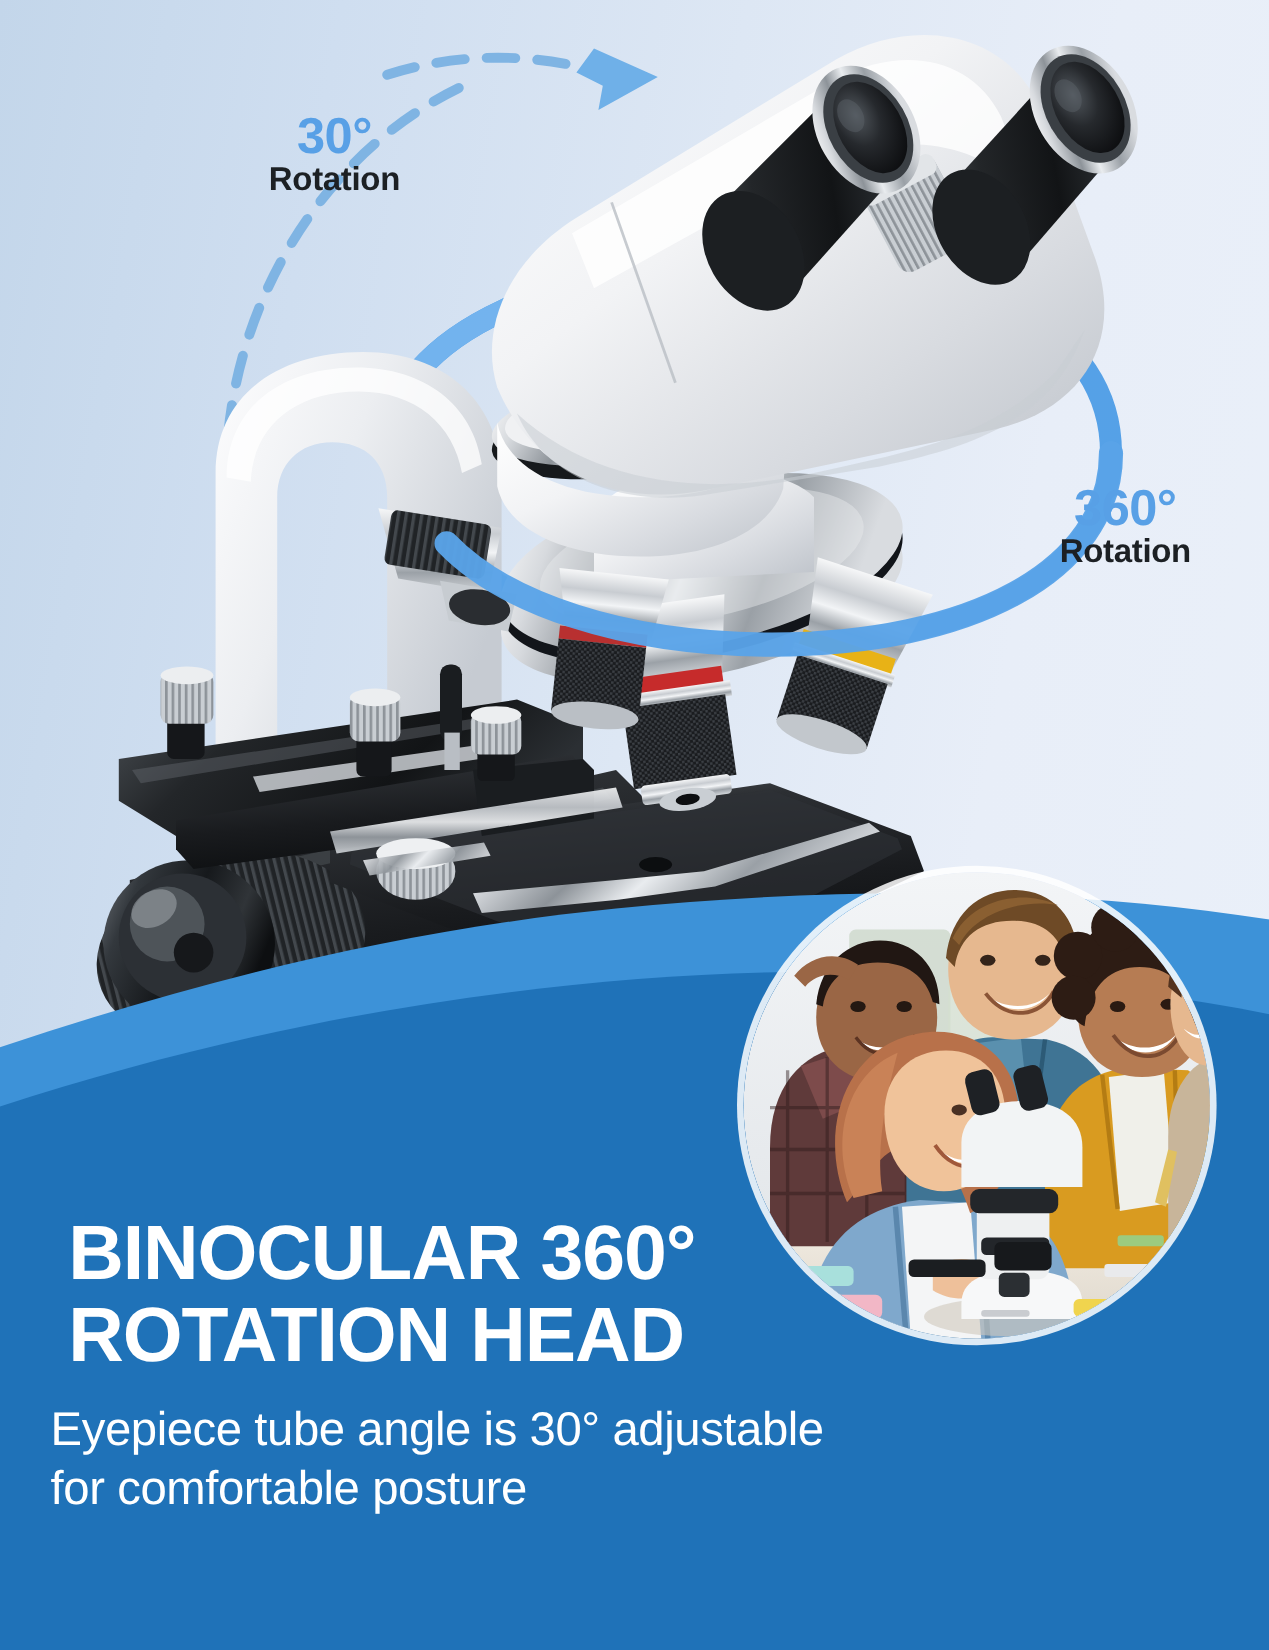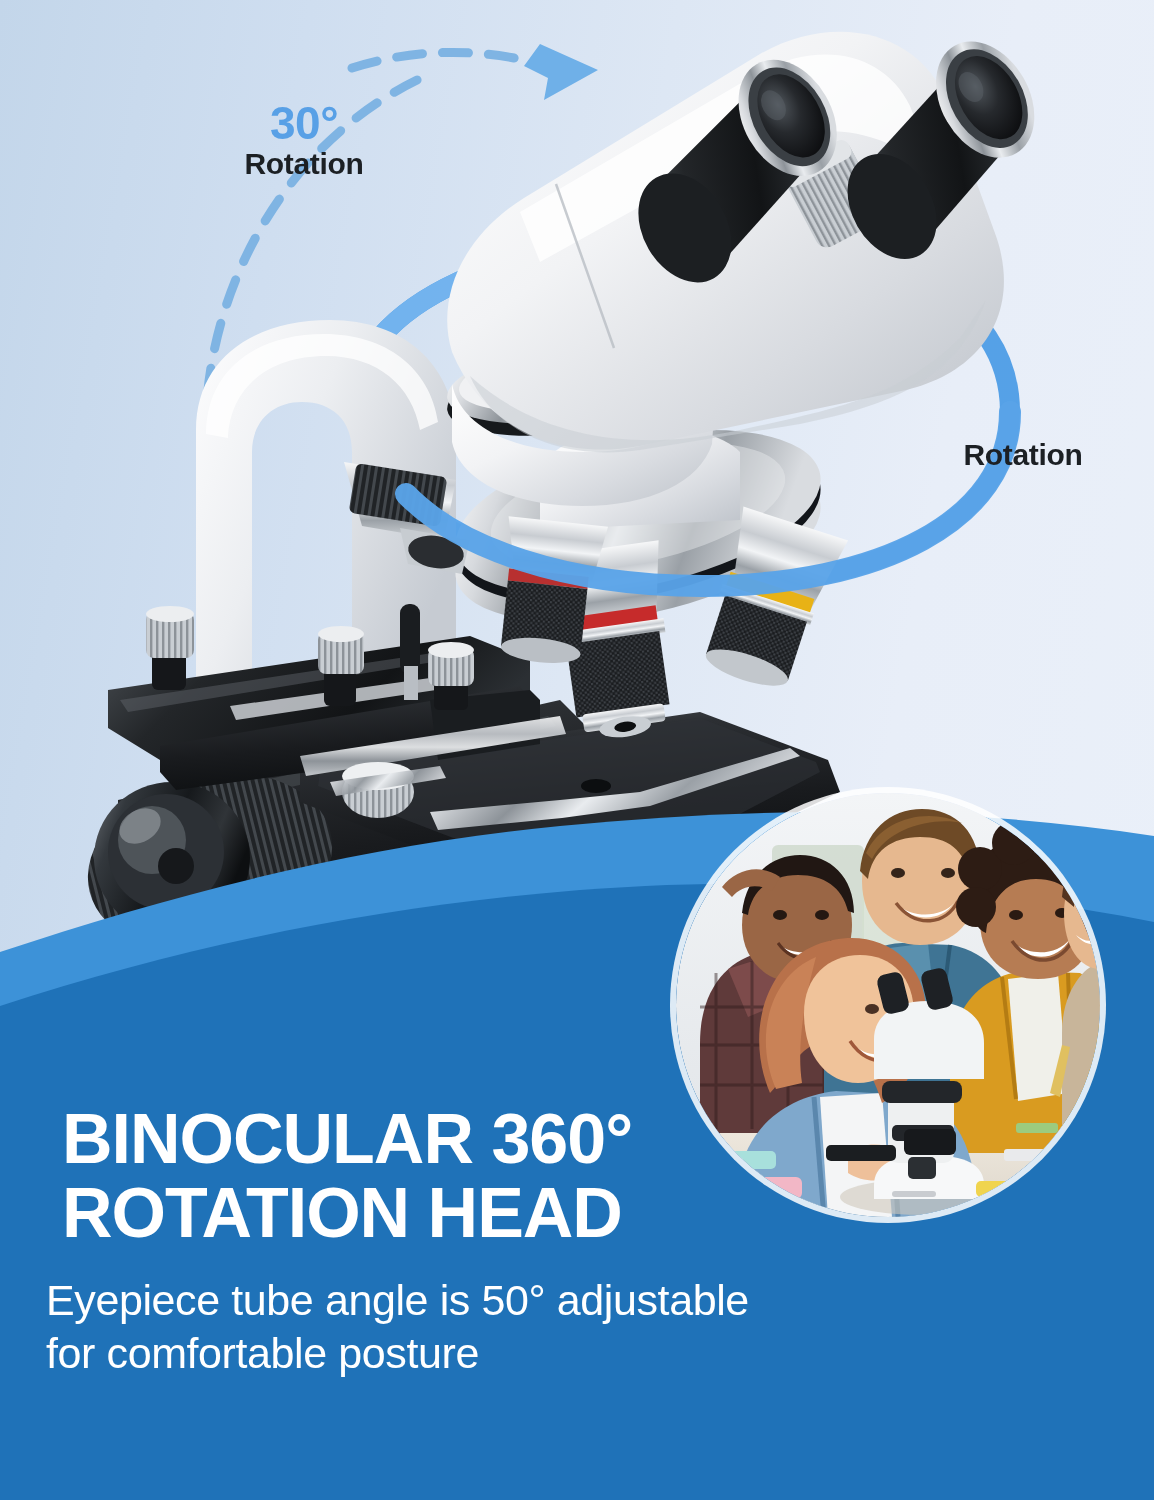"360°" div.deg { html: none -> <div>360°</div> }
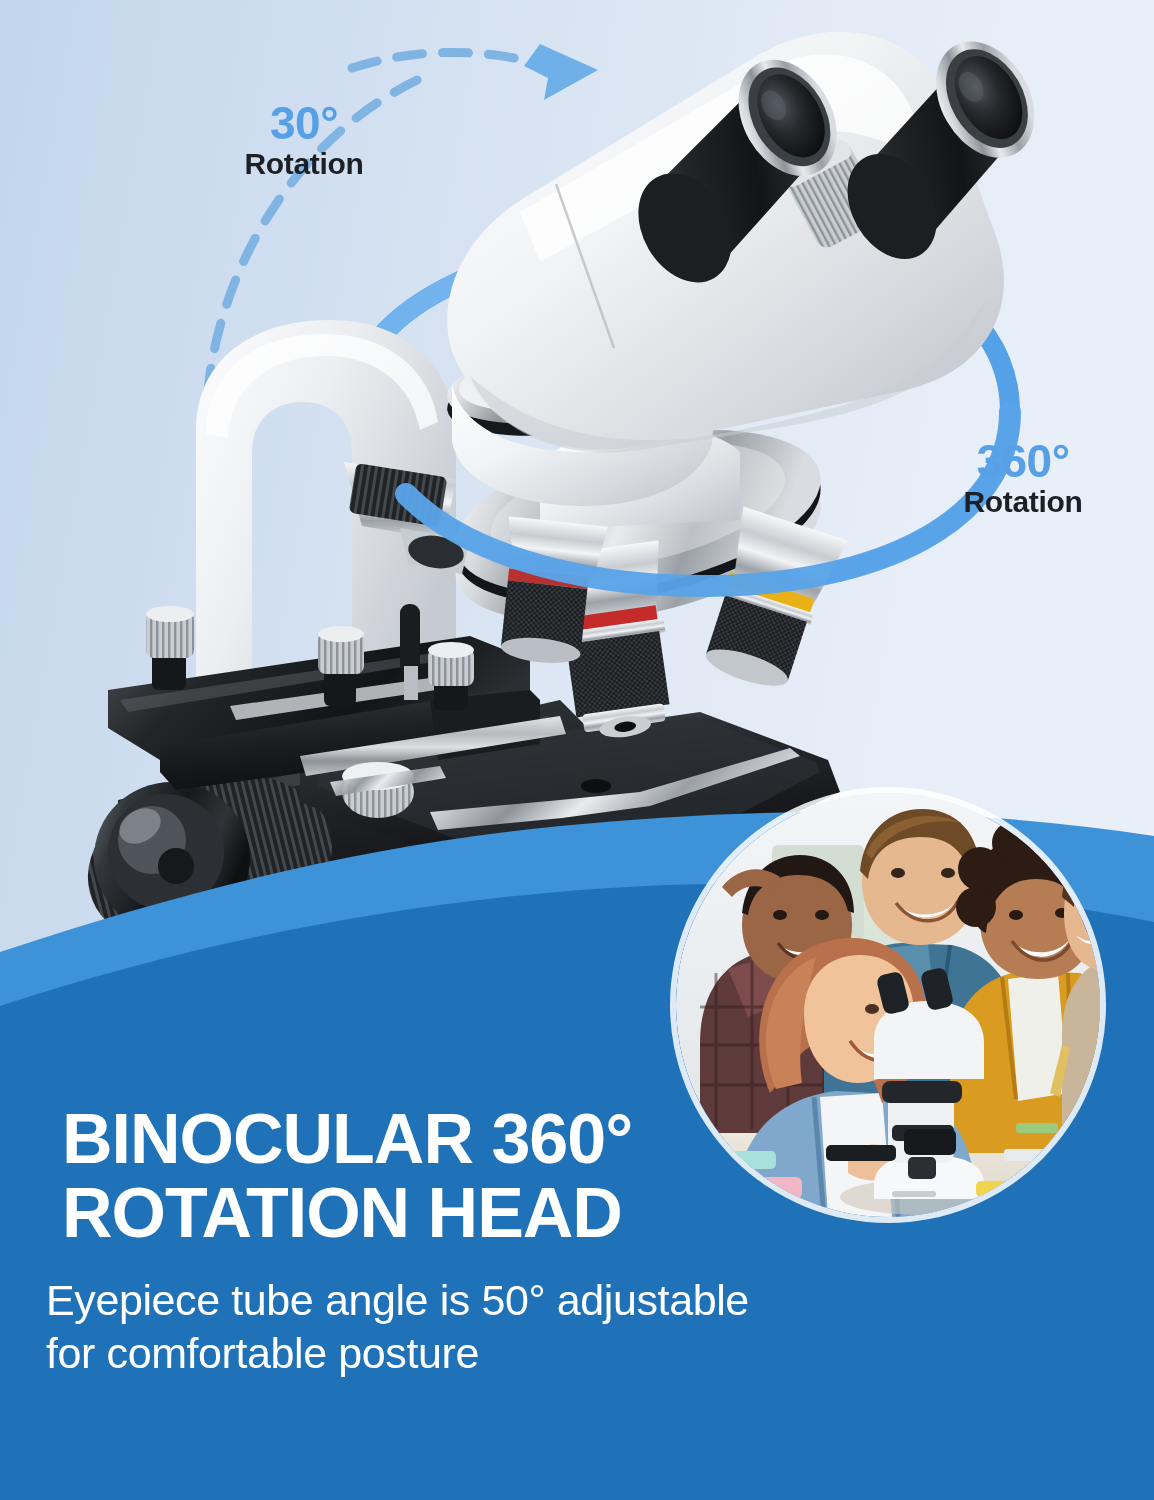"Eyepiece tube angle is 50°" p { text: 50 -> 30 }
